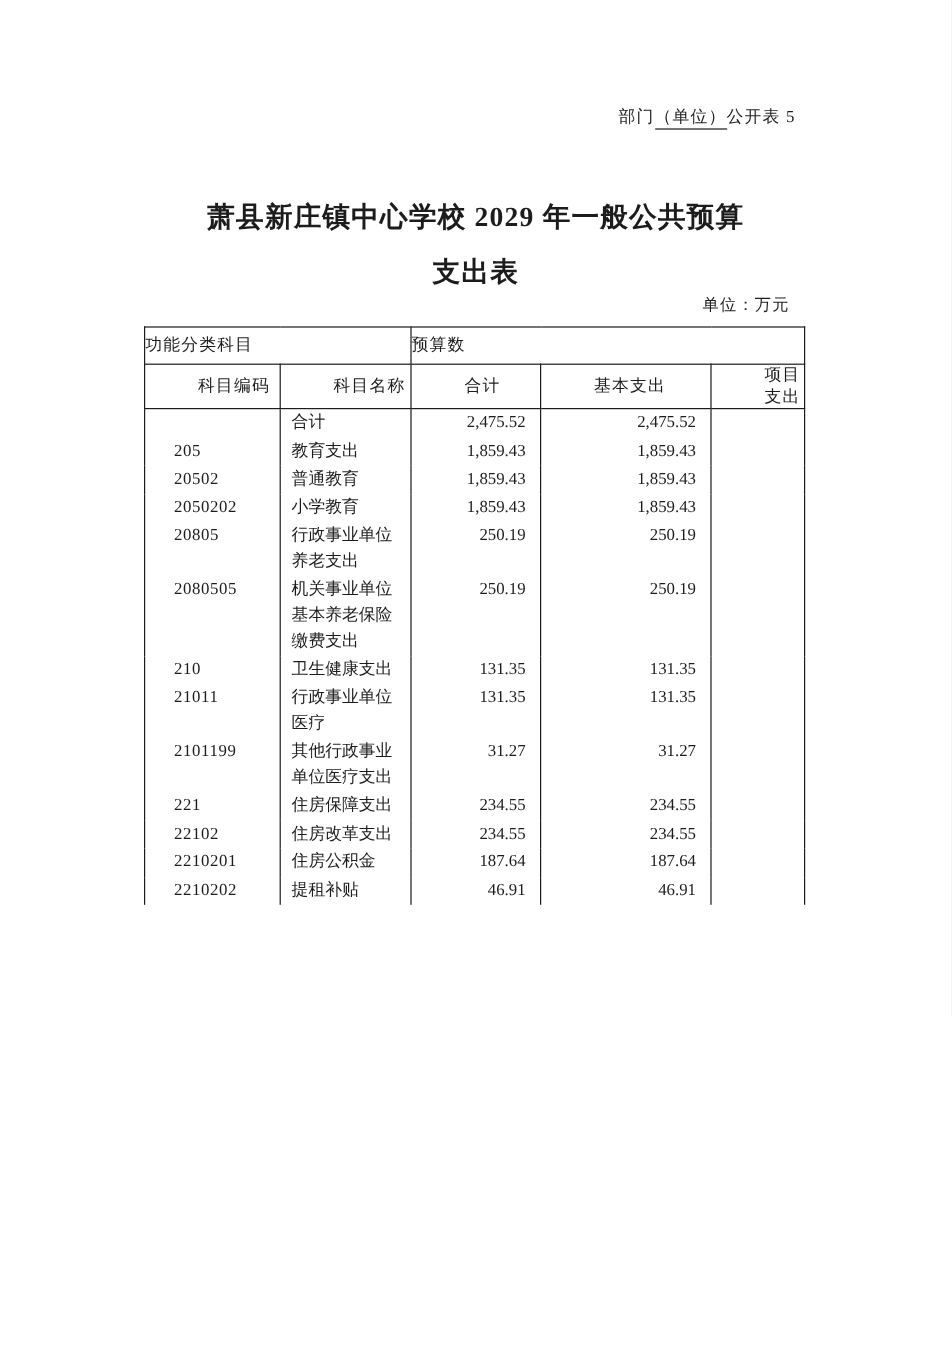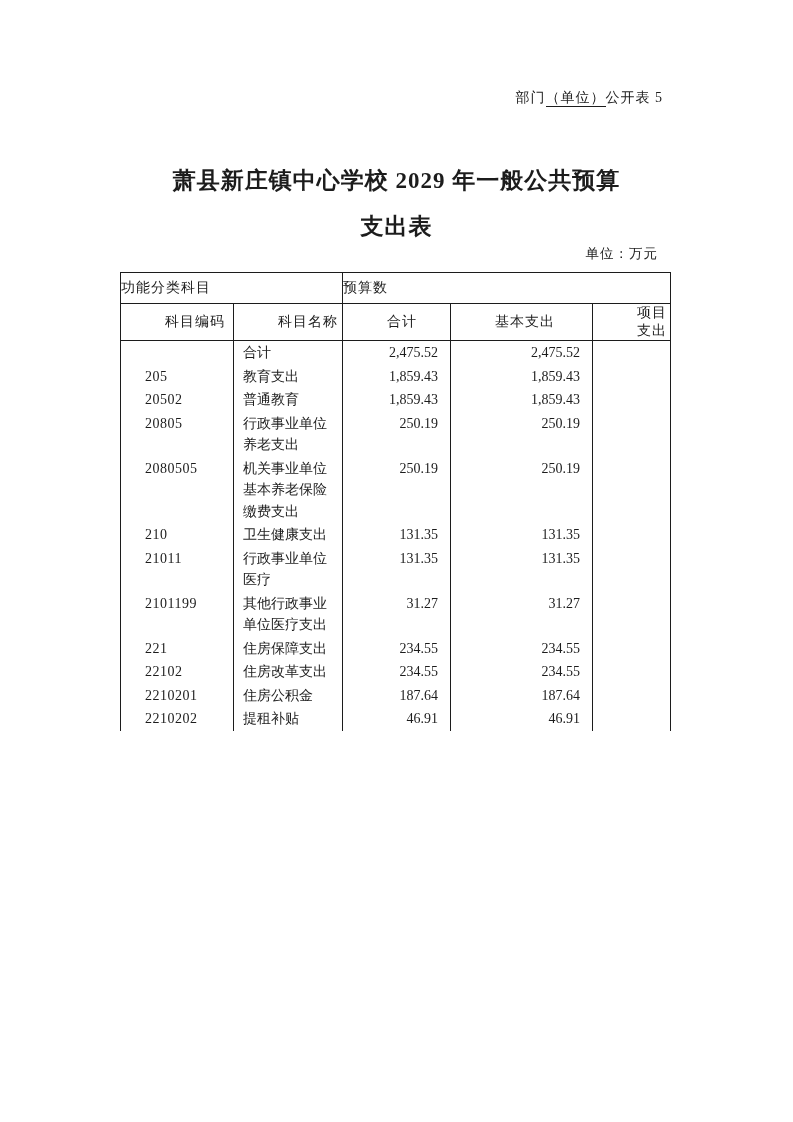"2050202" tr { html: none -> <tr> <td>2050202</td> <td>小学教育</td> <td>1,859.43</td> <td>1,859.43</td> <td></td> </tr> }
